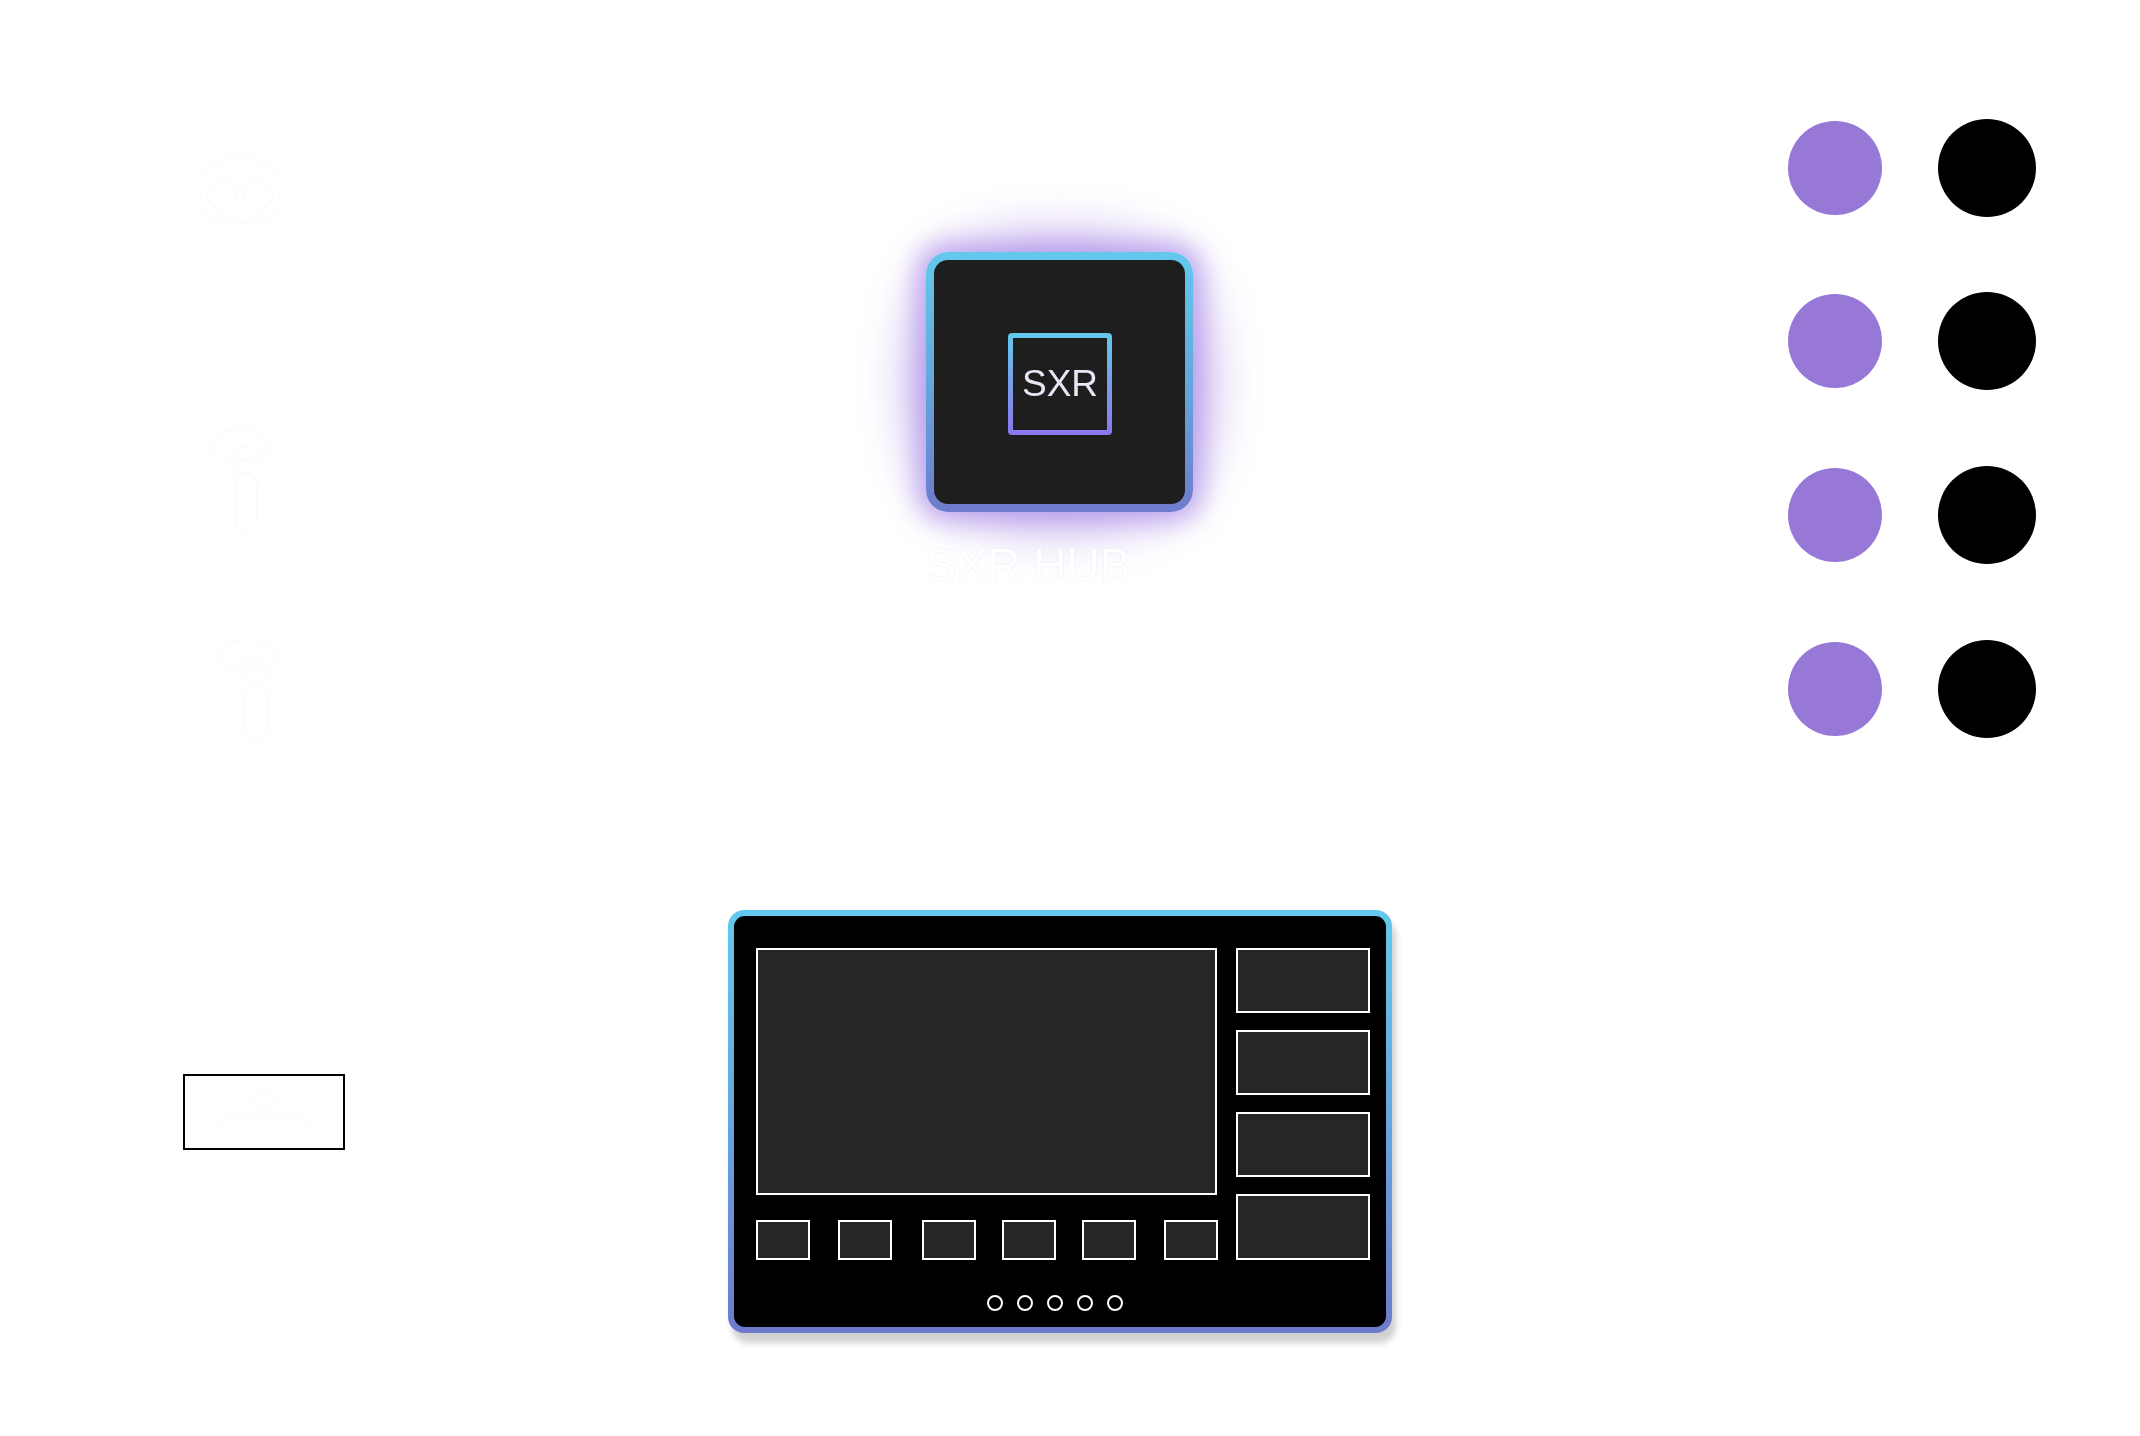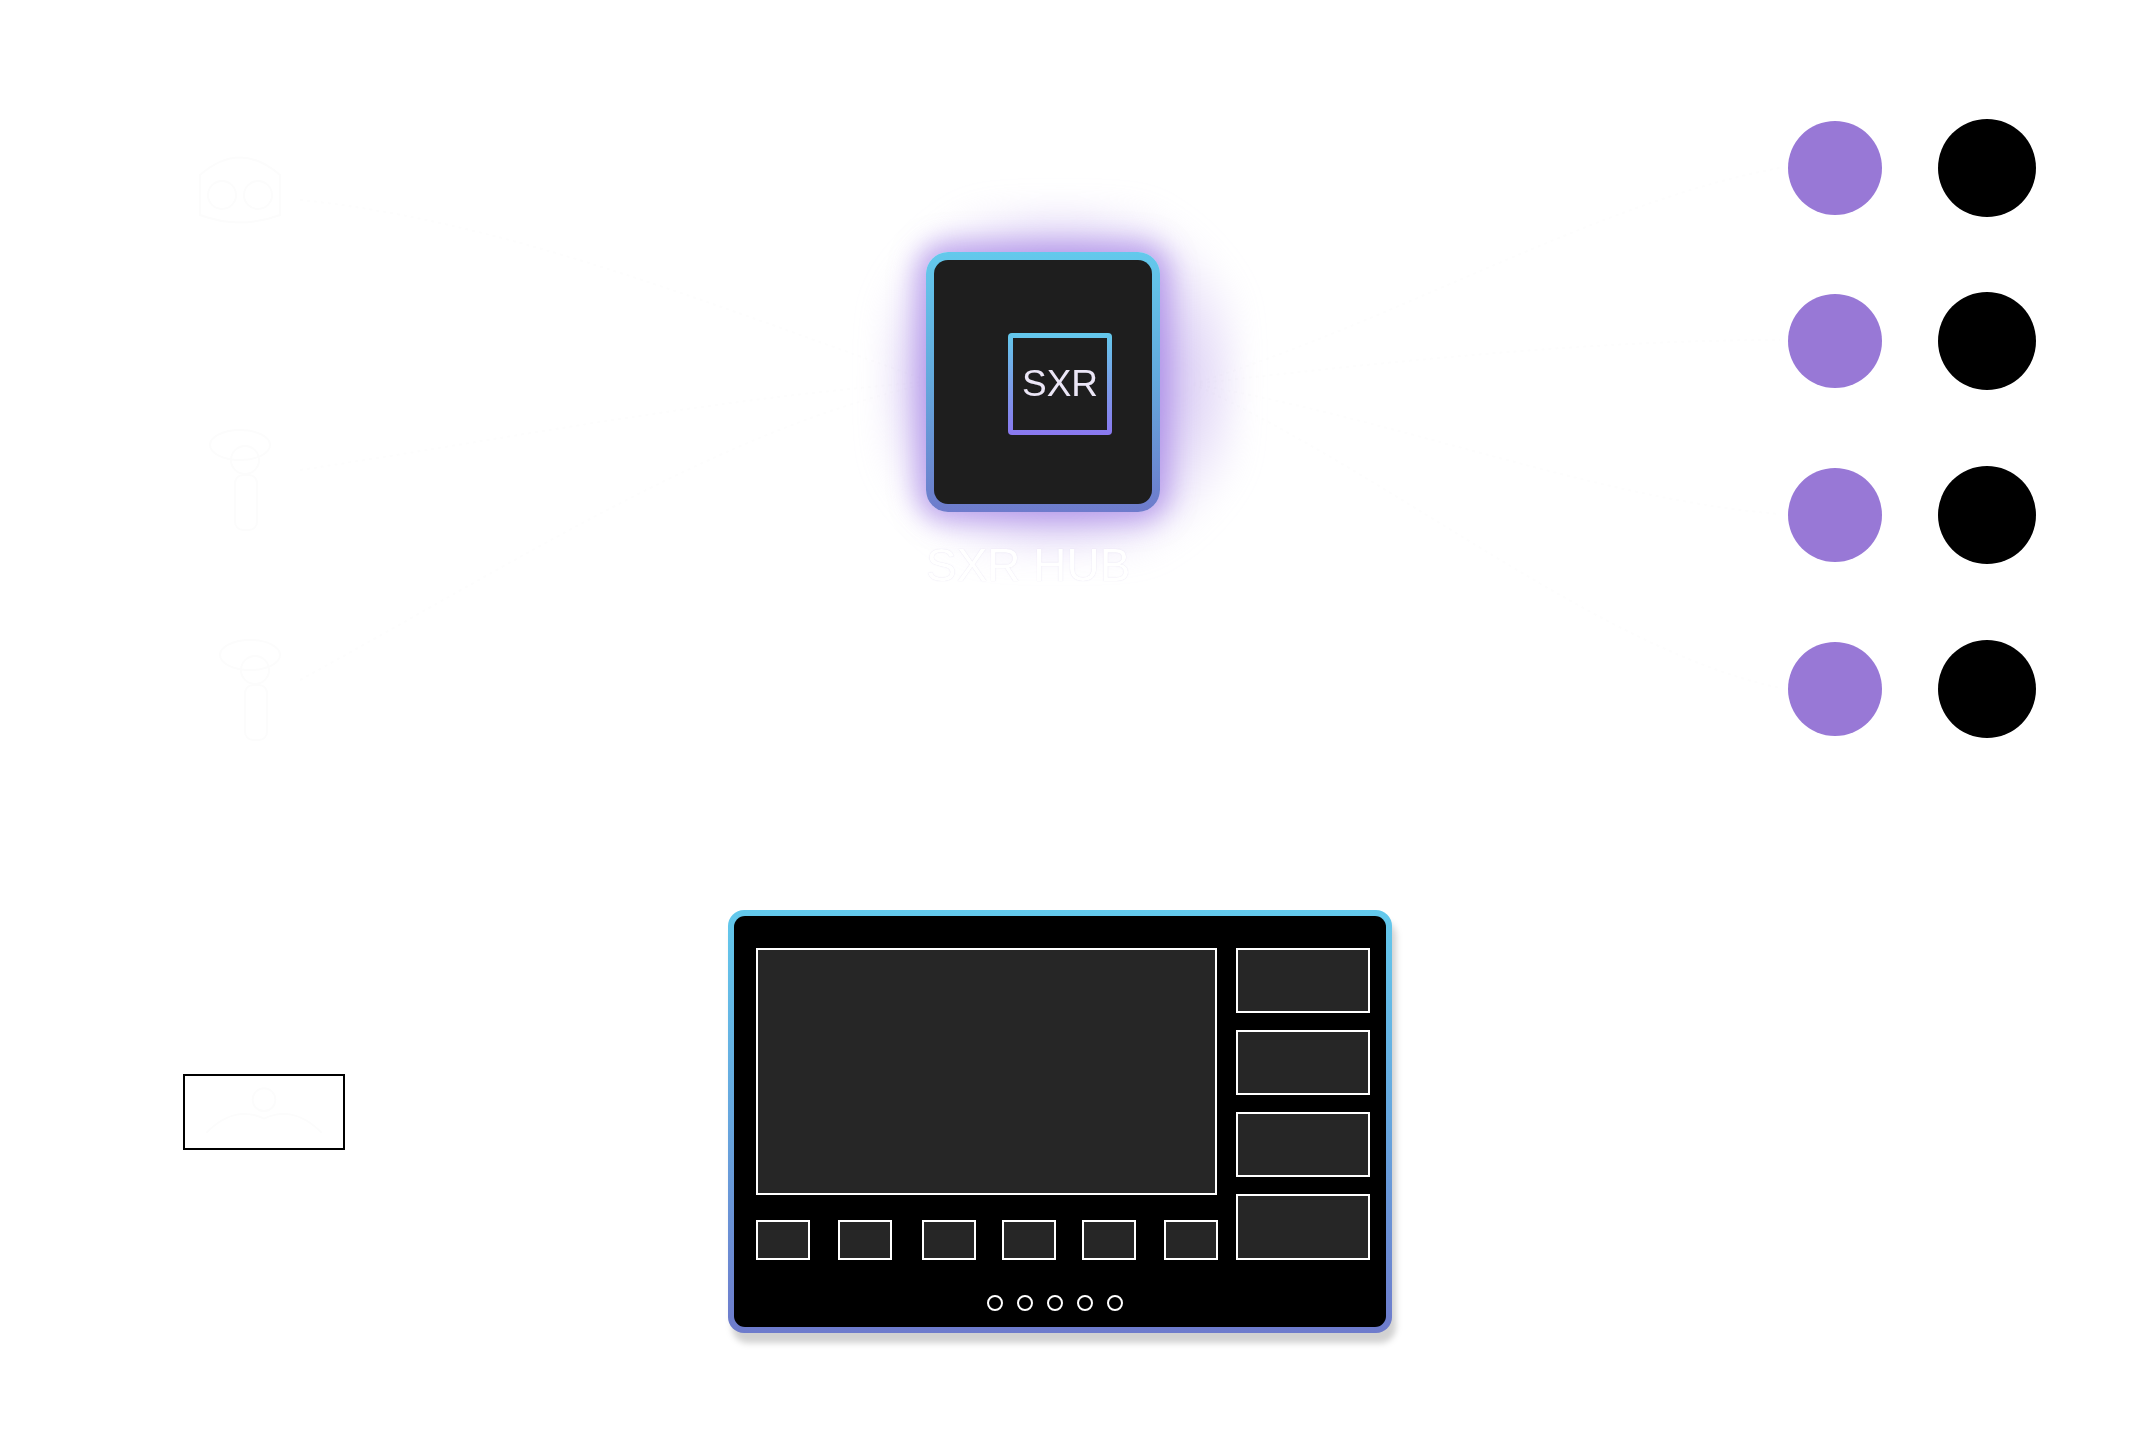"SXR" .hub { width: 234px -> 267px }
